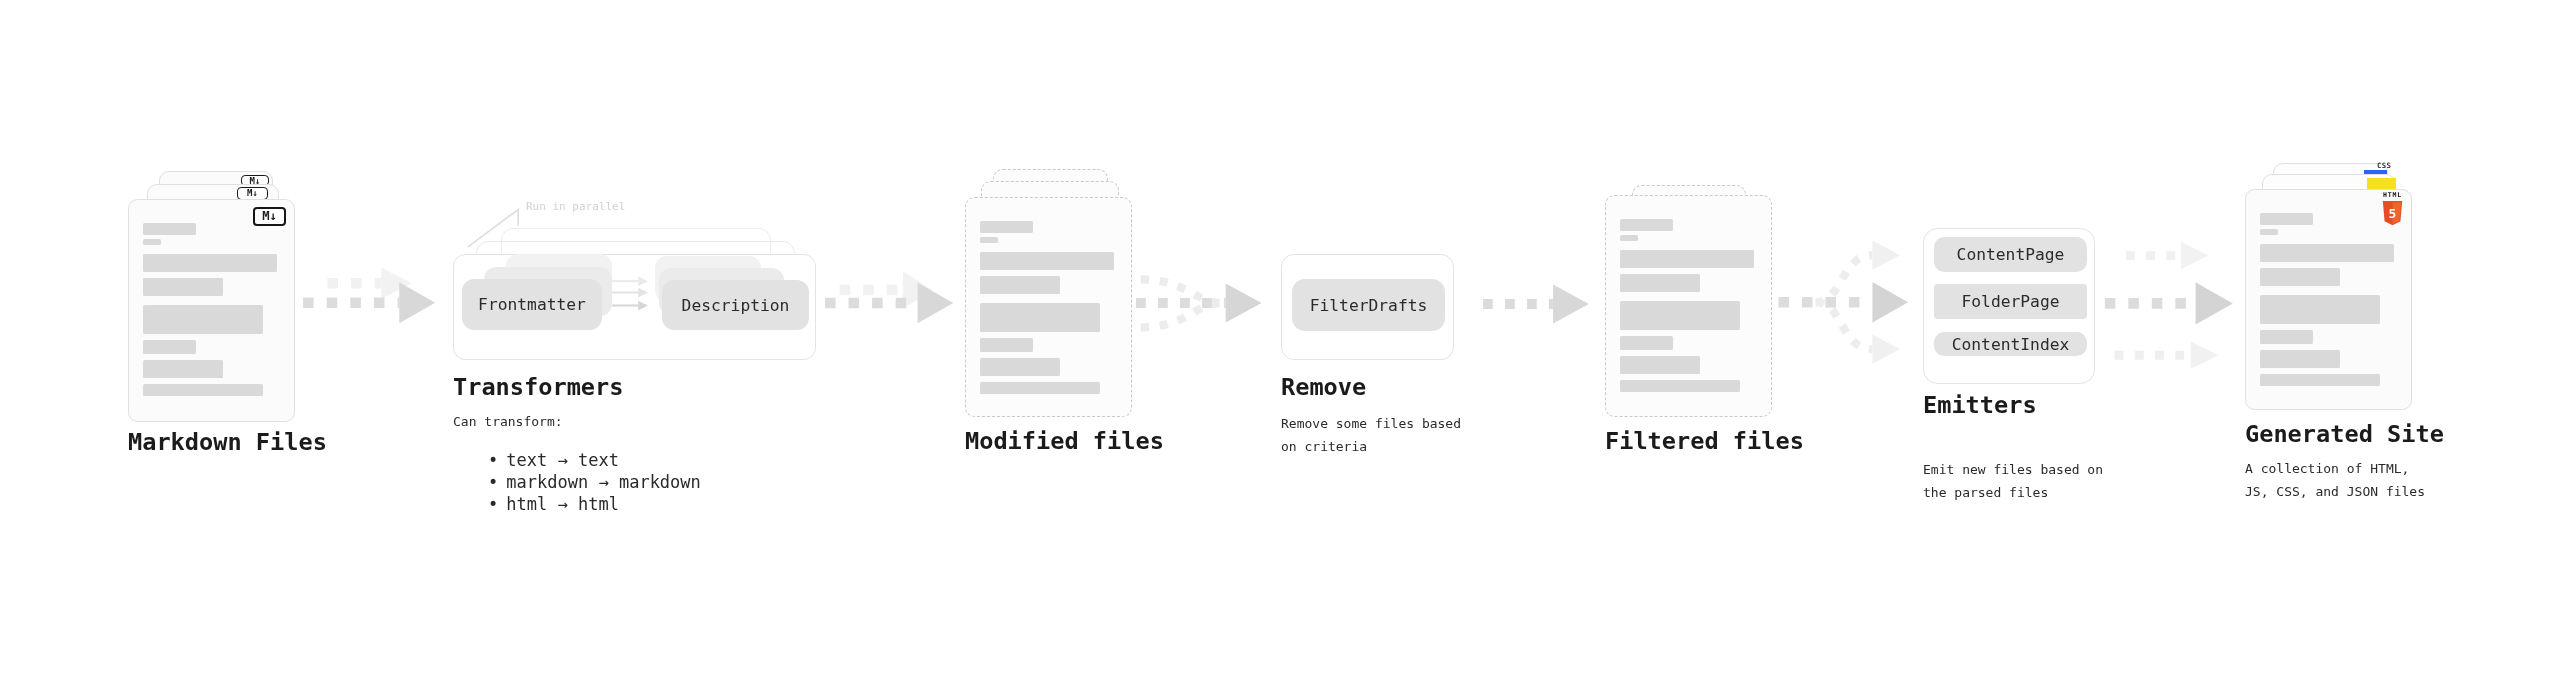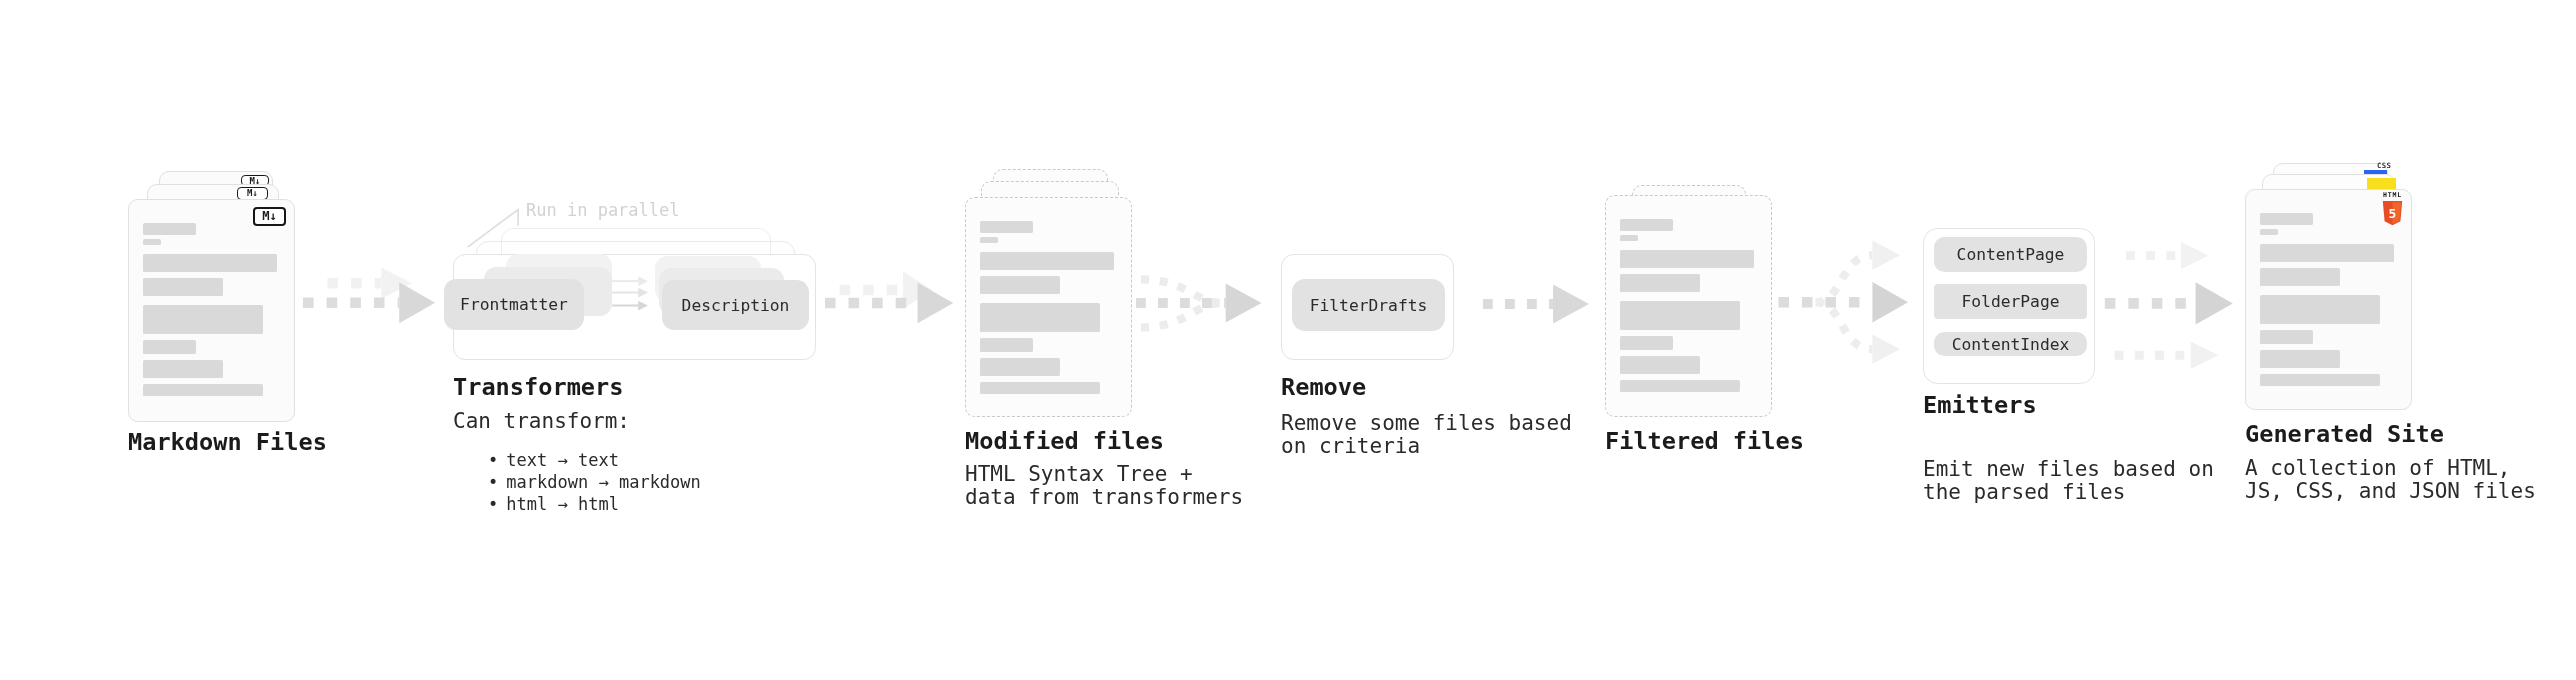"Run in parallel" .annotation { font-size: 17px -> 11px }
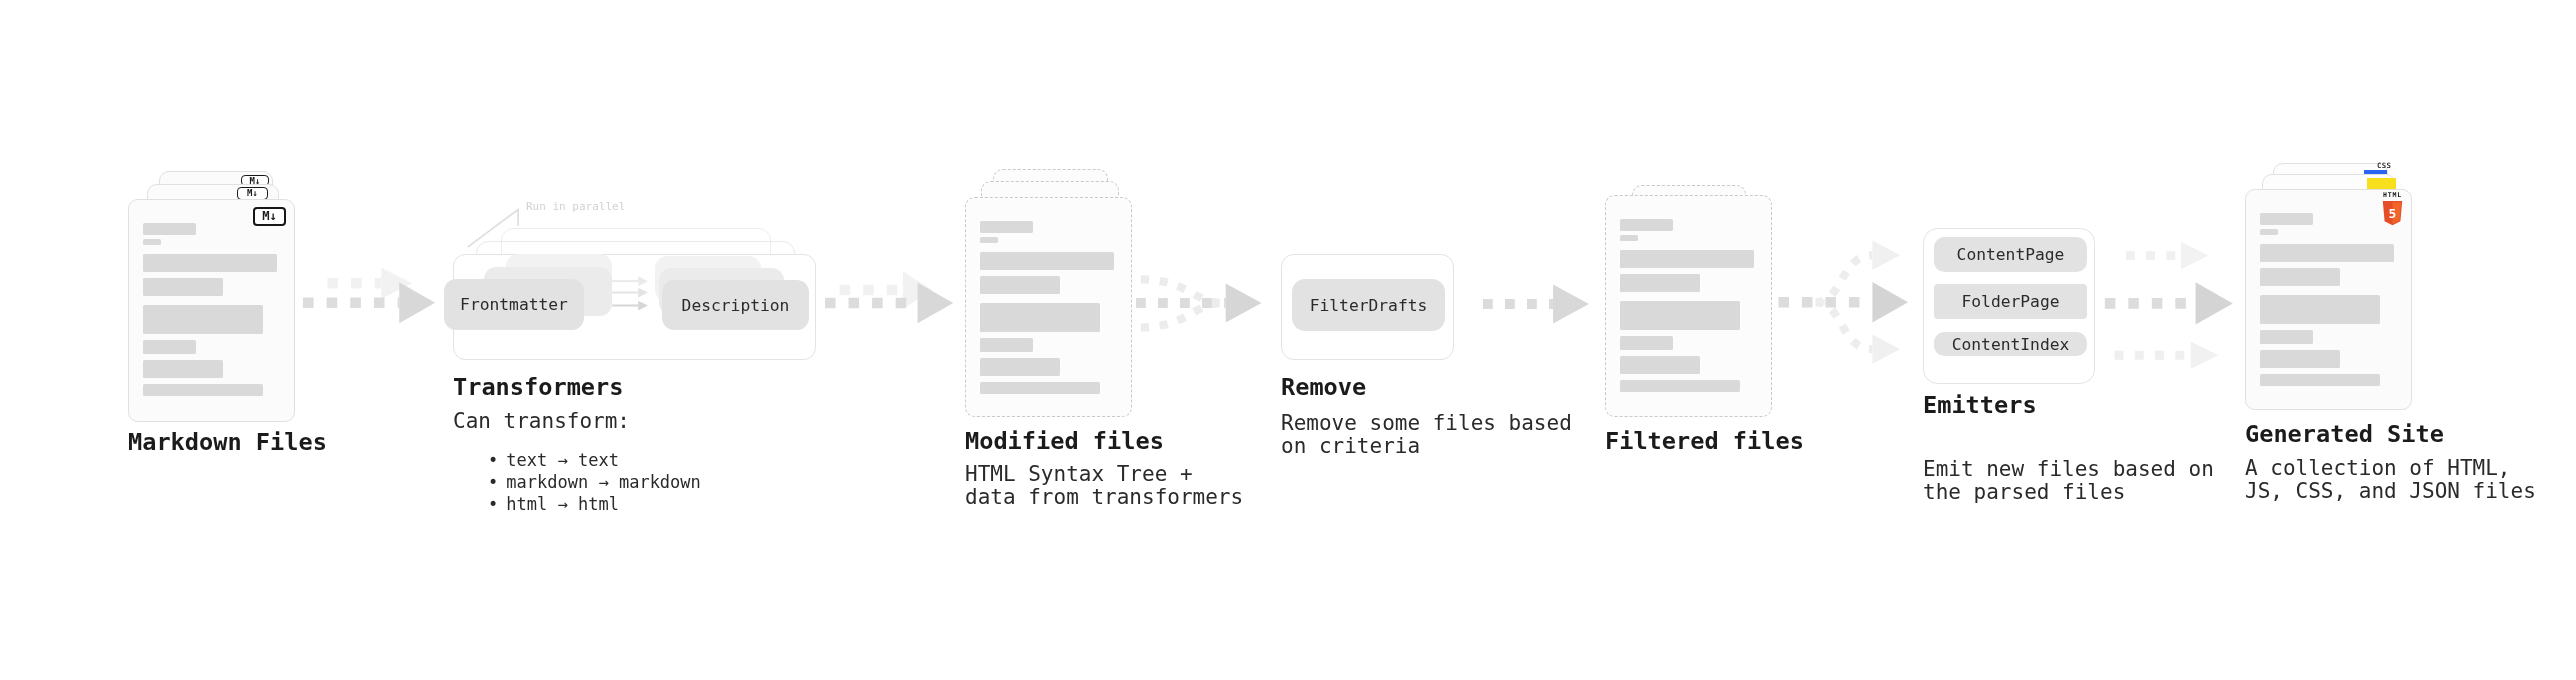"Frontmatter" div.chip { left: 444px -> 462px }
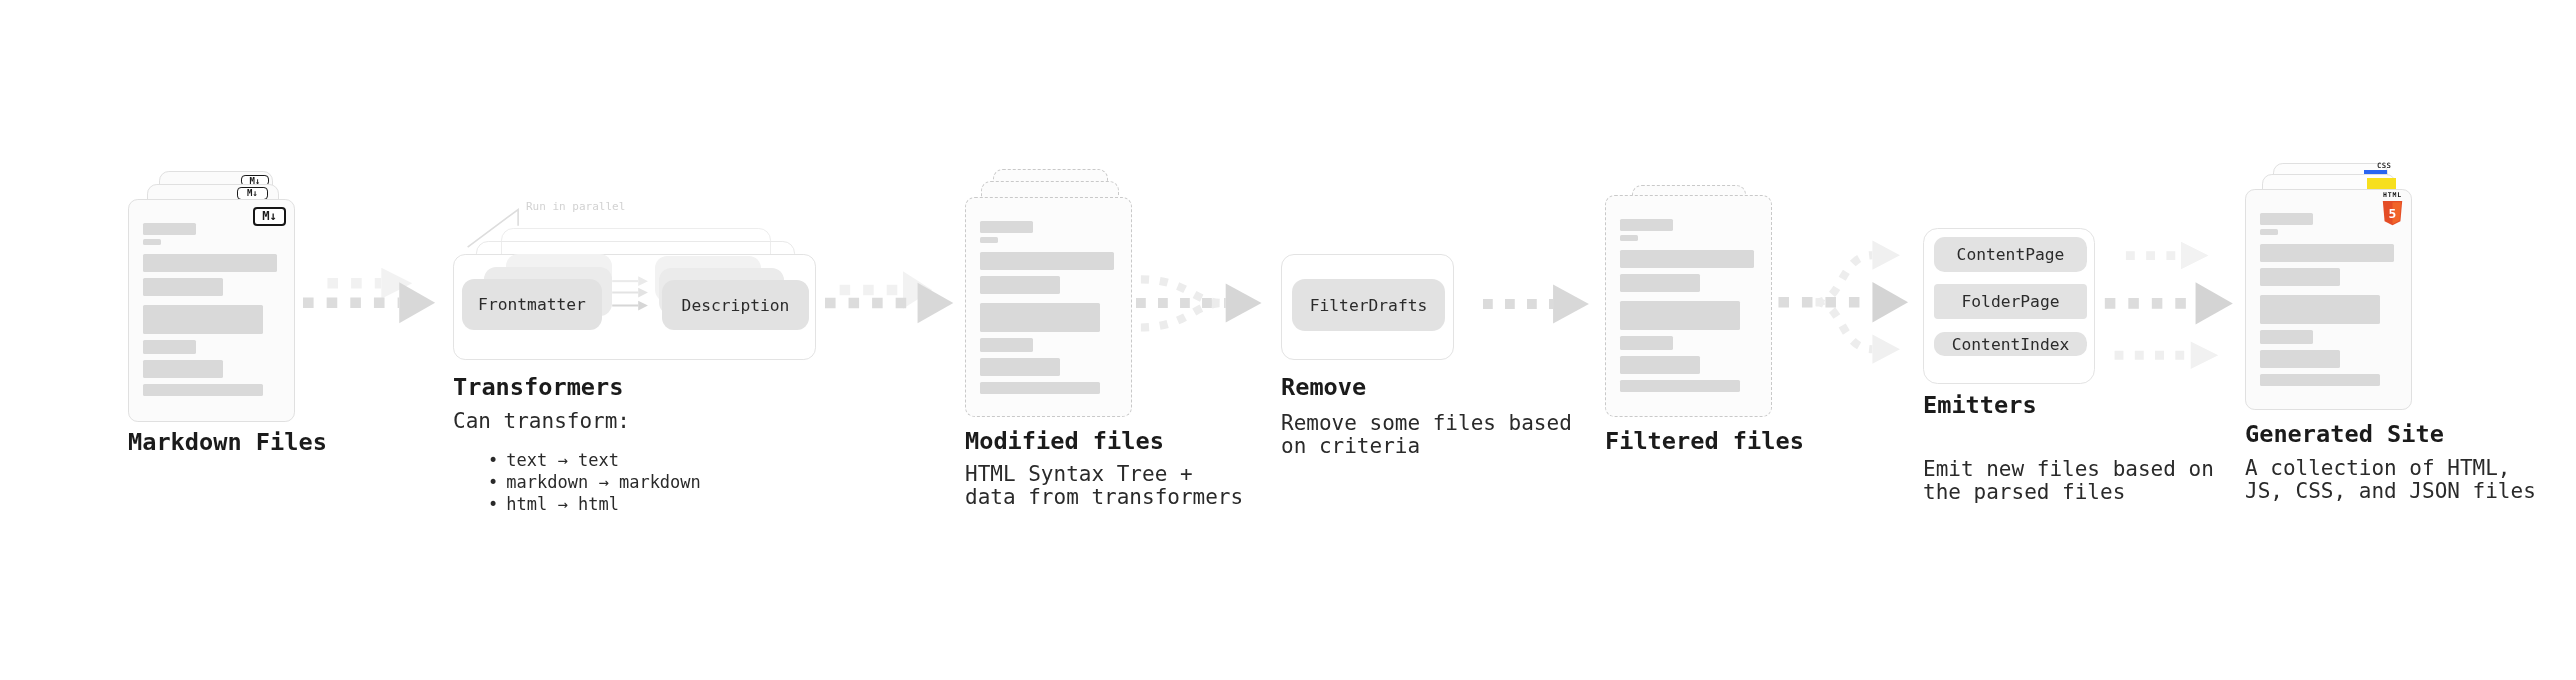"Can transform:" .sec-desc { font-size: 21px -> 13px }
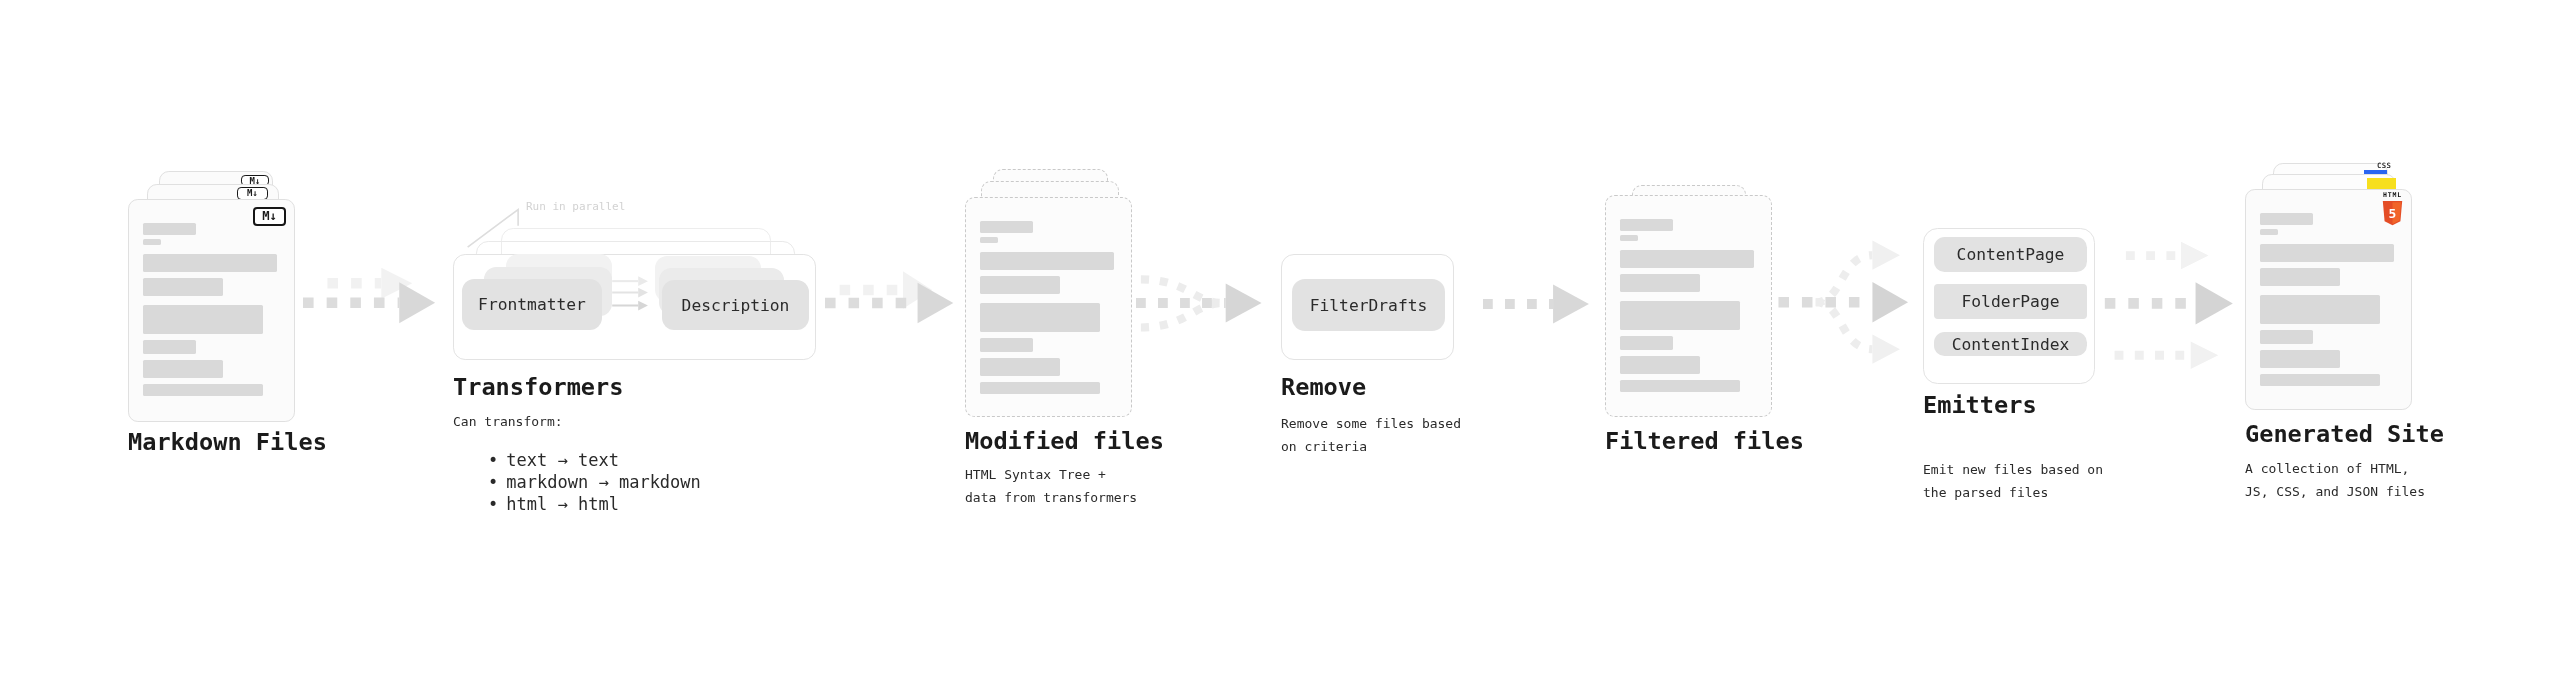"HTML Syntax Tree +" div.sec-desc { html: <div> <div>HTML Syntax Tree +</div> <div>data from transformers</div> </div> -> none }
